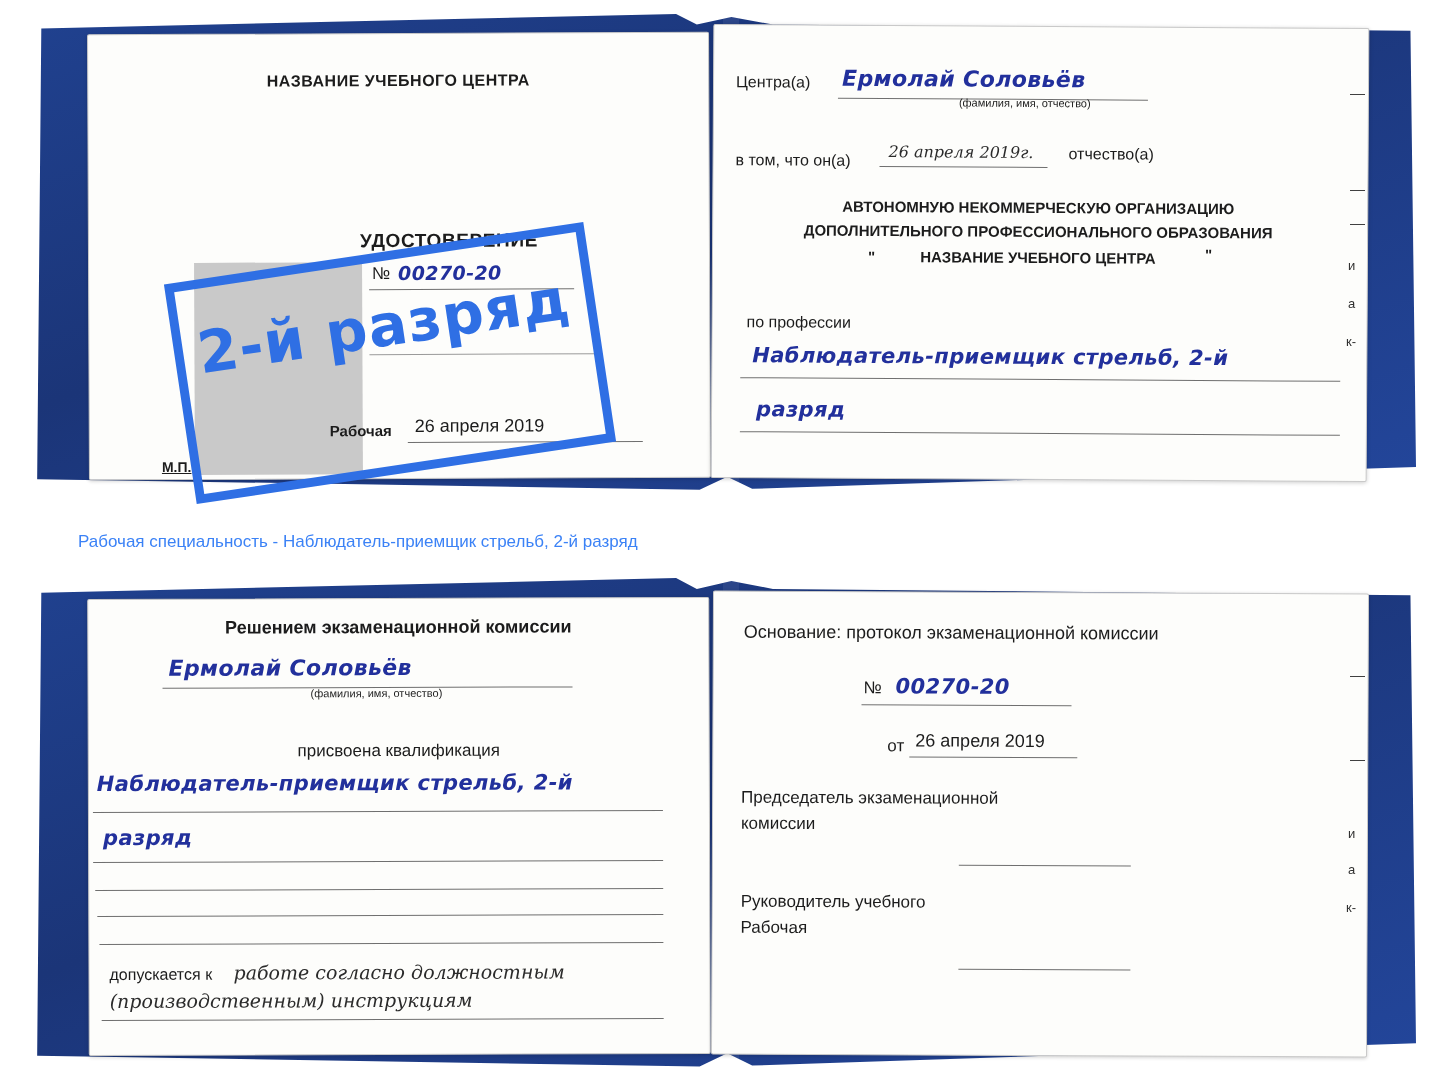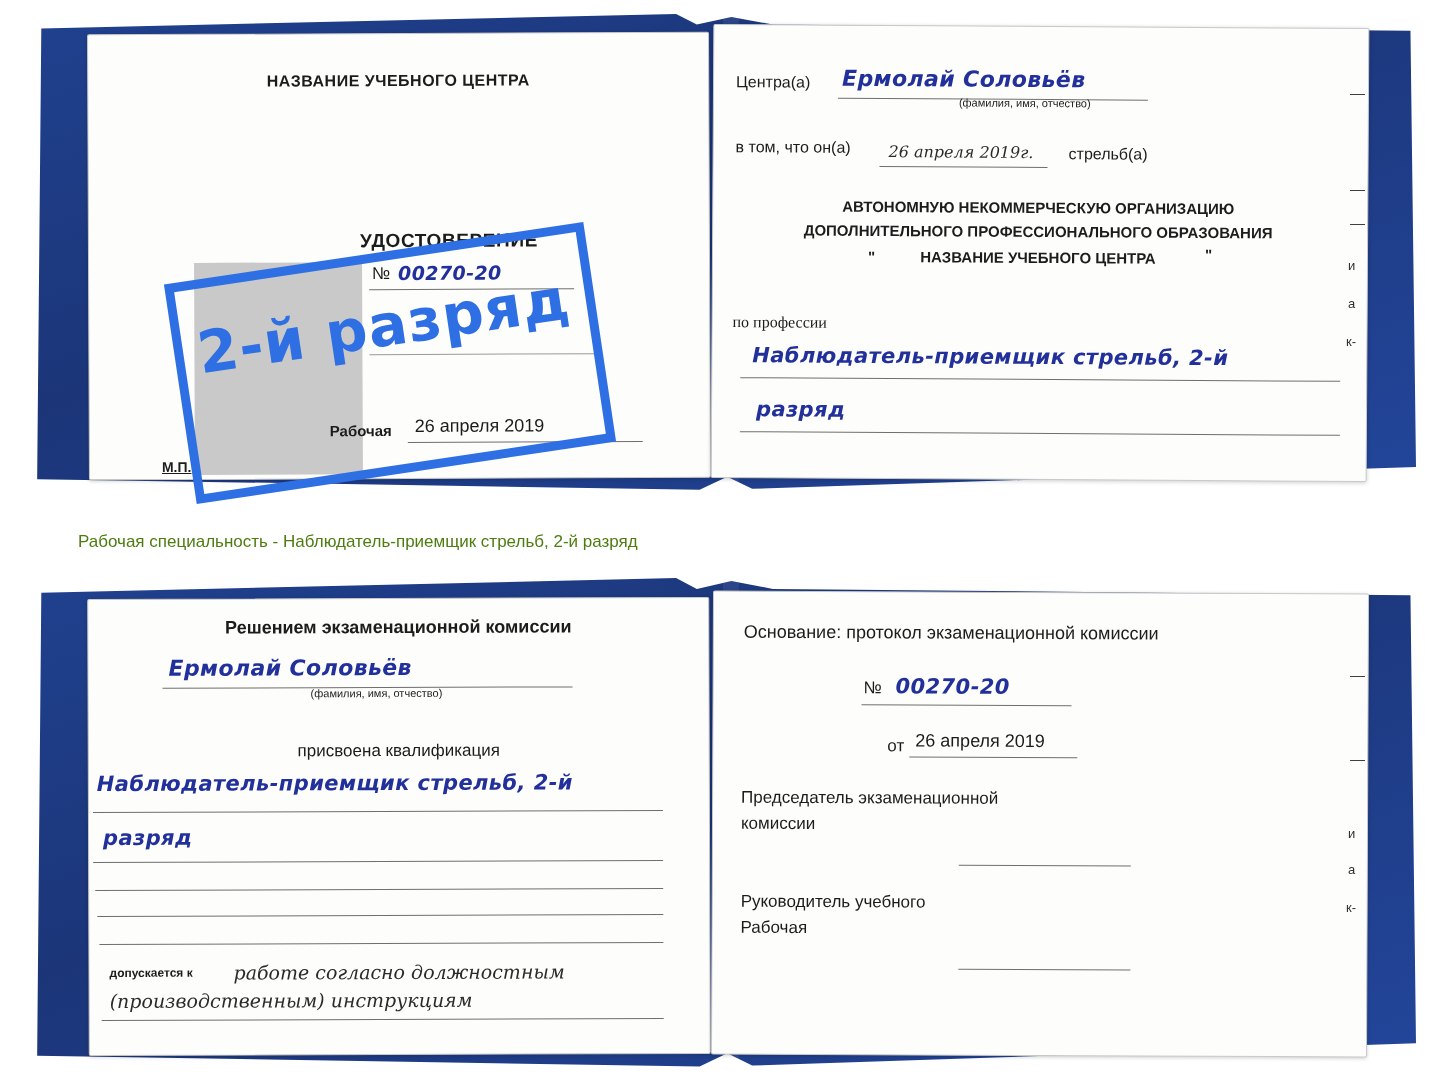"в том, что он(а)" div.txt { top: 113px -> 126px }
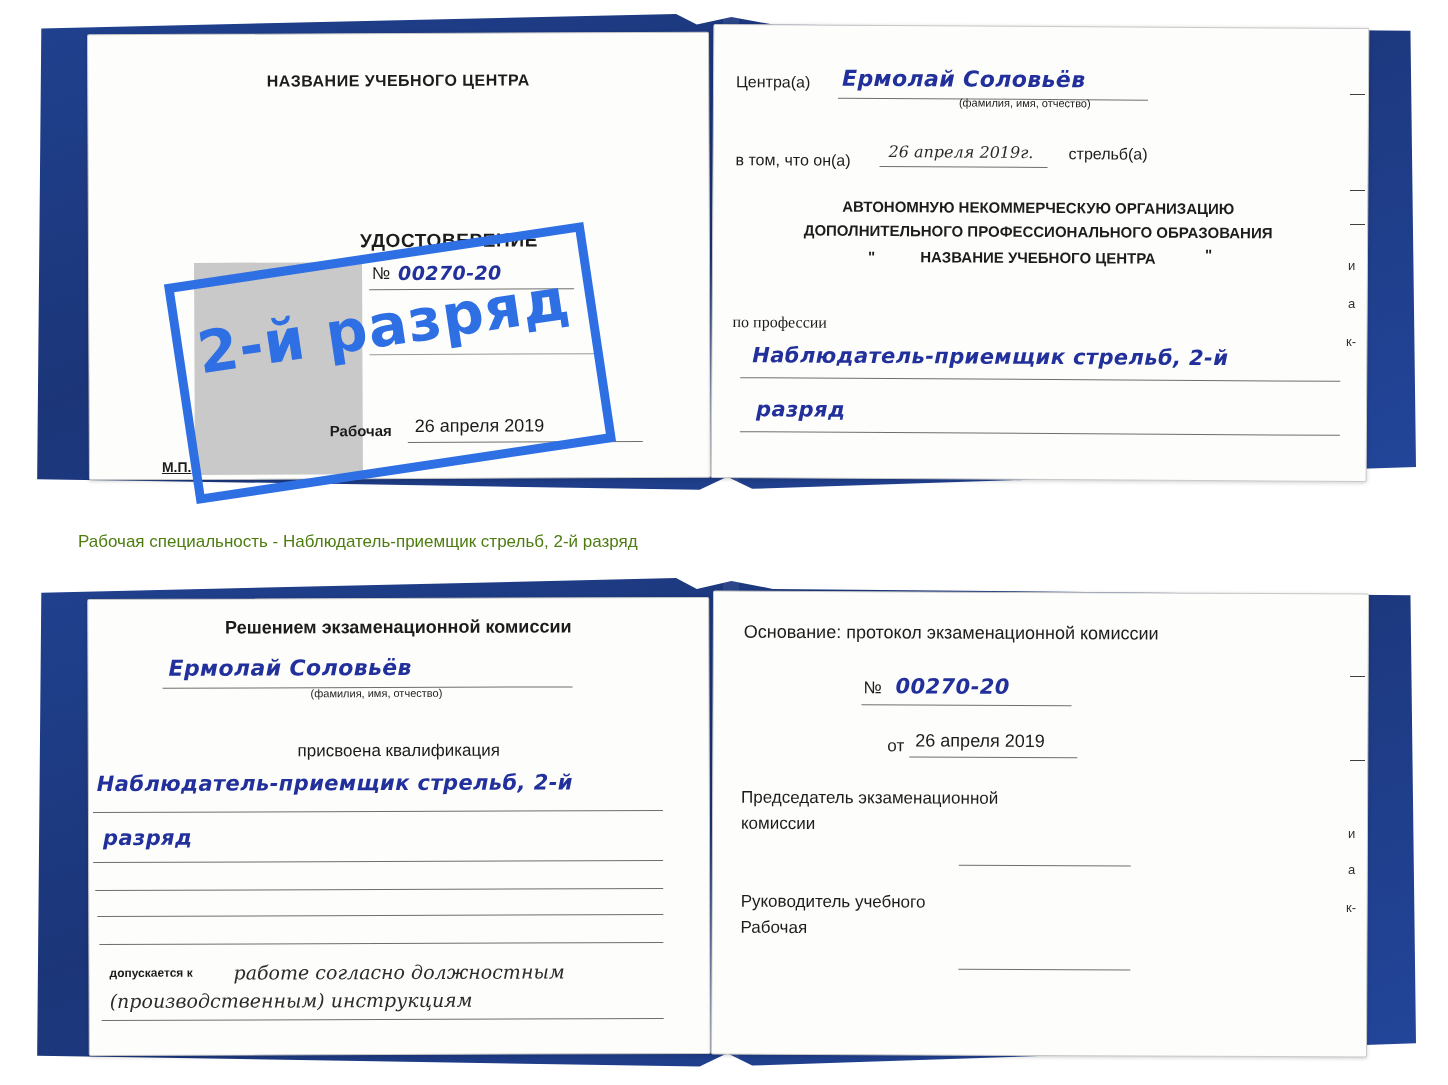"стрельб(а)" div.txt { text: стрельб -> отчество }
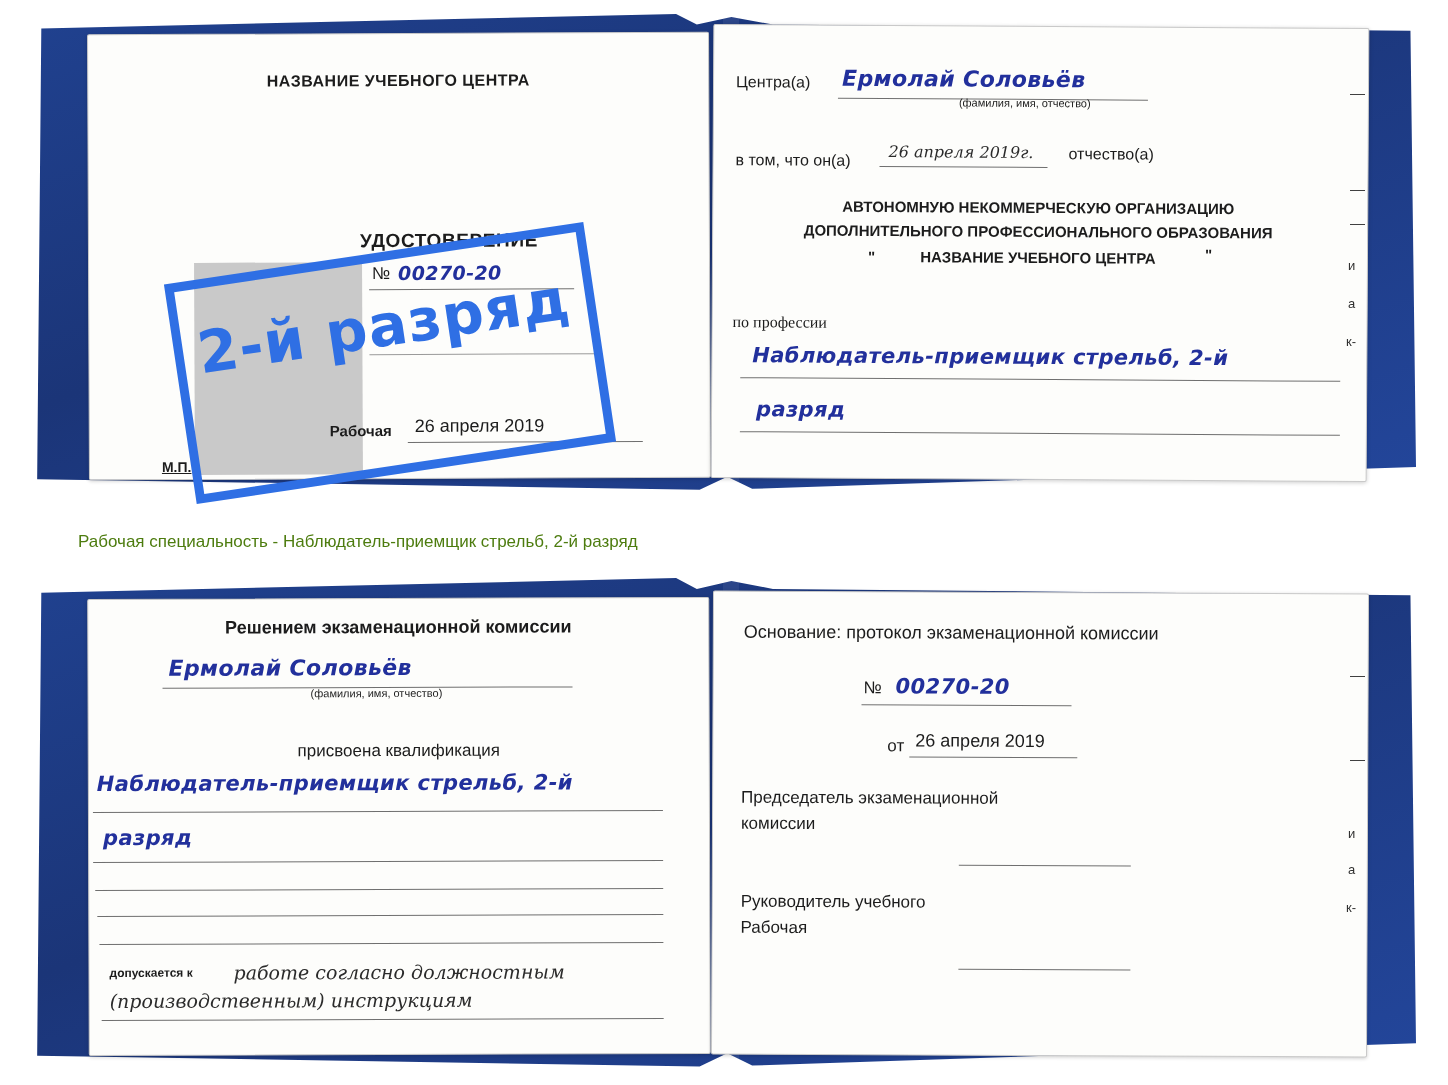"по профессии" div.txt { font-family: Liberation Serif, serif -> none; left: 20px -> 34px }
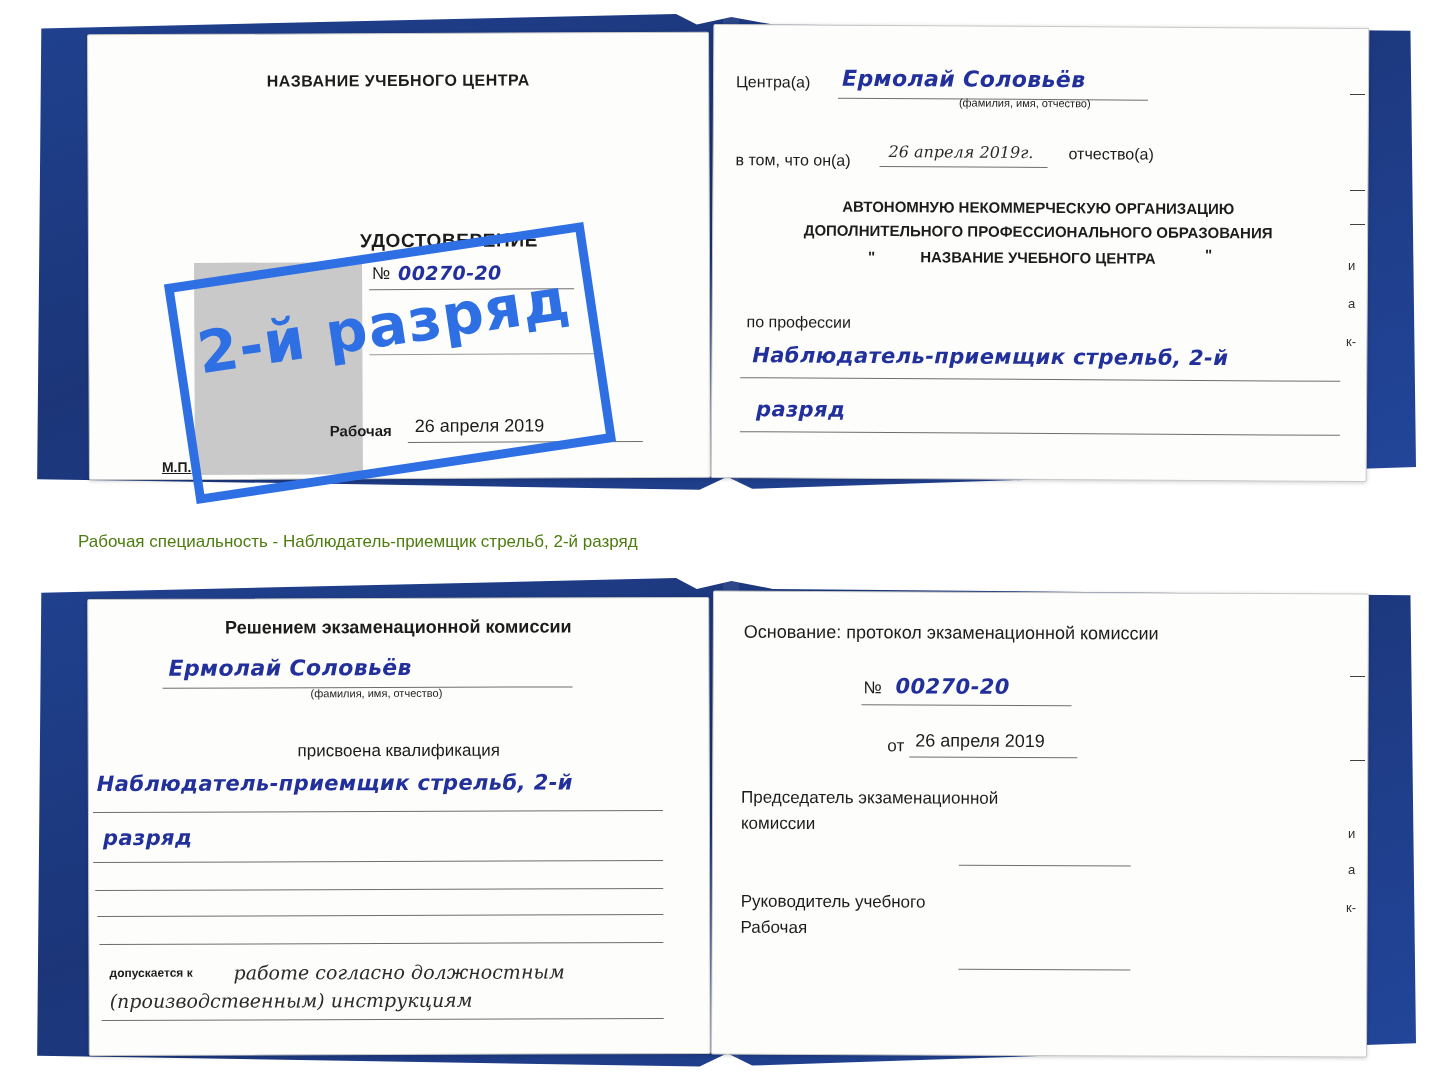"Рабочая специальность -" .caption { color: #4d7c0f -> #3b82f6 }
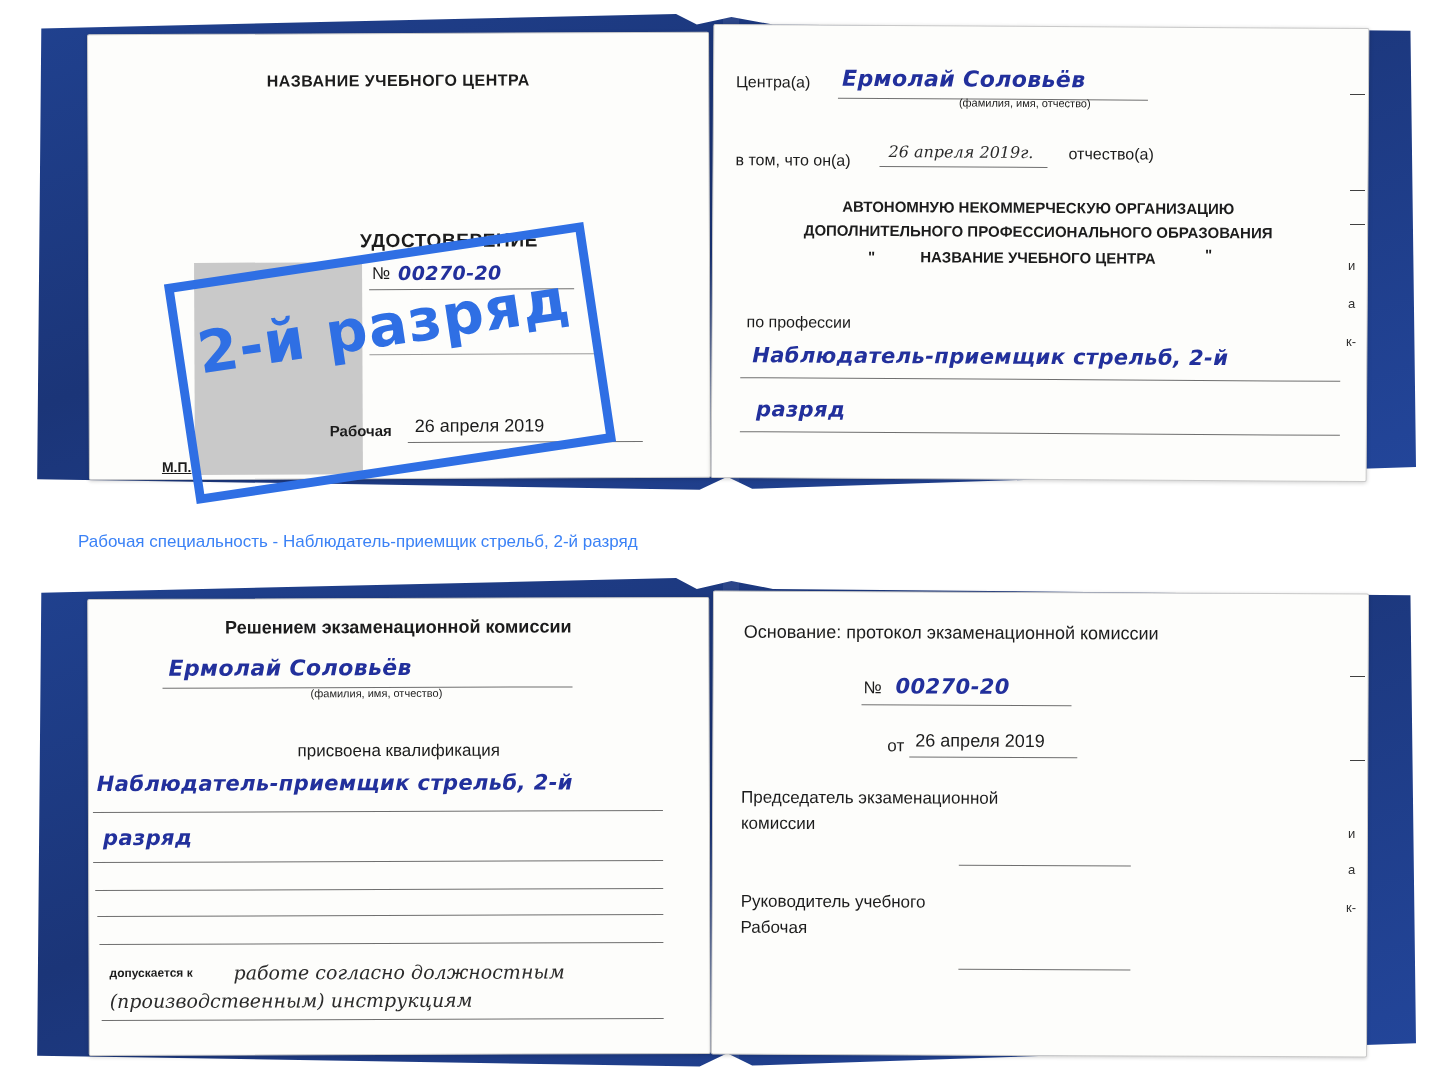"допускается к" div.txt { font-size: 12px -> 16px; font-weight: bold -> none }
